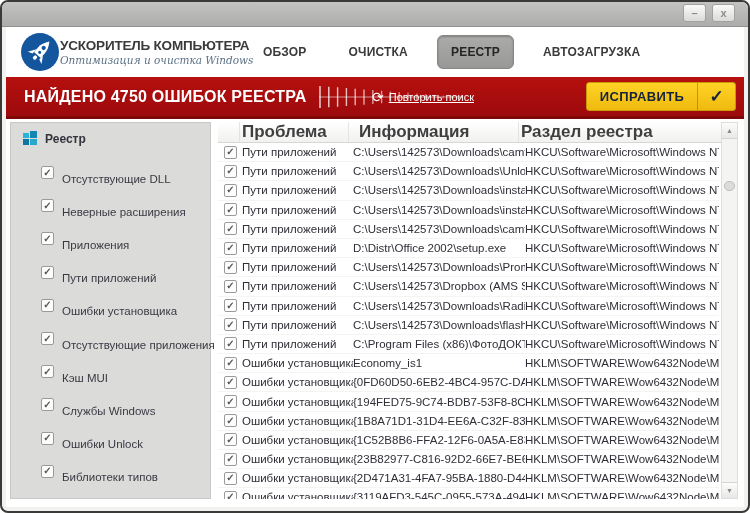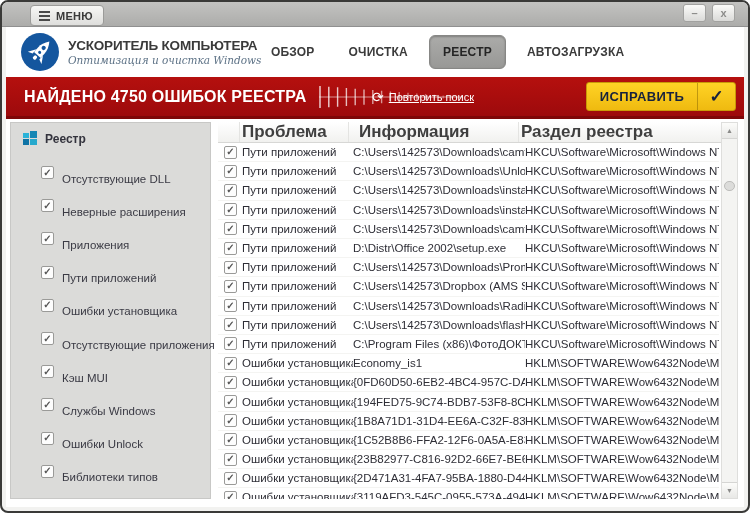"МЕНЮ" div.menu-btn { html: <div> <span> <i></i> <i></i> <i></i> </span> <span>МЕНЮ</span> </div> -> none }
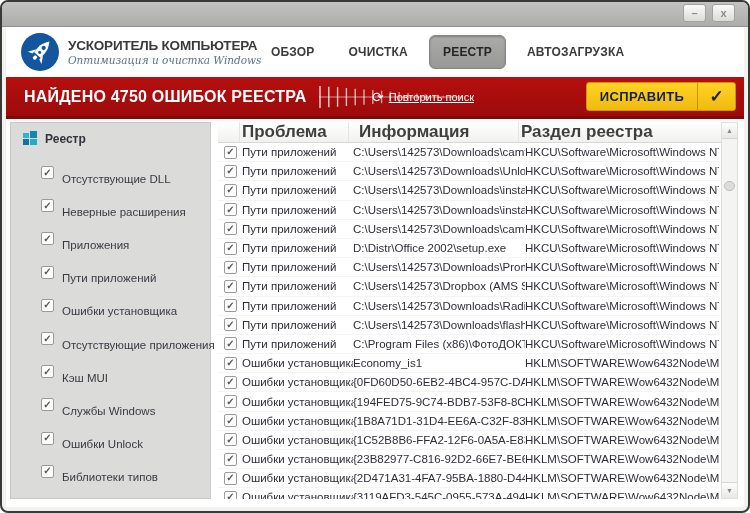"УСКОРИТЕЛЬ КОМПЬЮТЕРА" .brand { margin-left: 8px -> 0 }
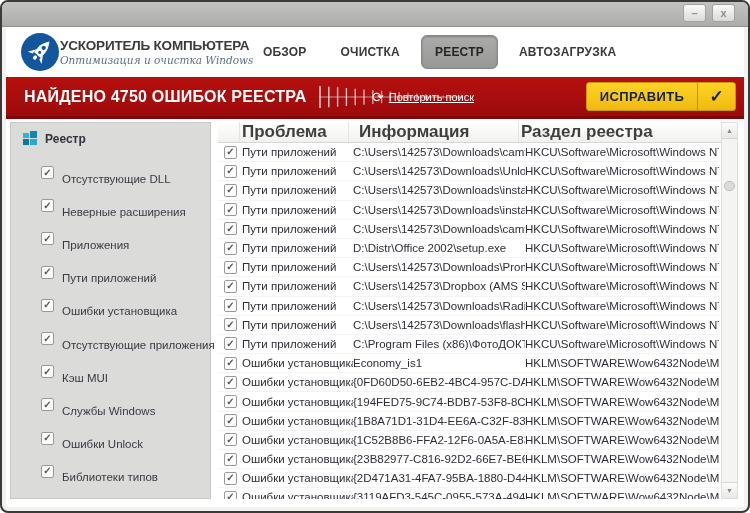"ОБЗОР" .tabs { gap: 8px -> 16px }
